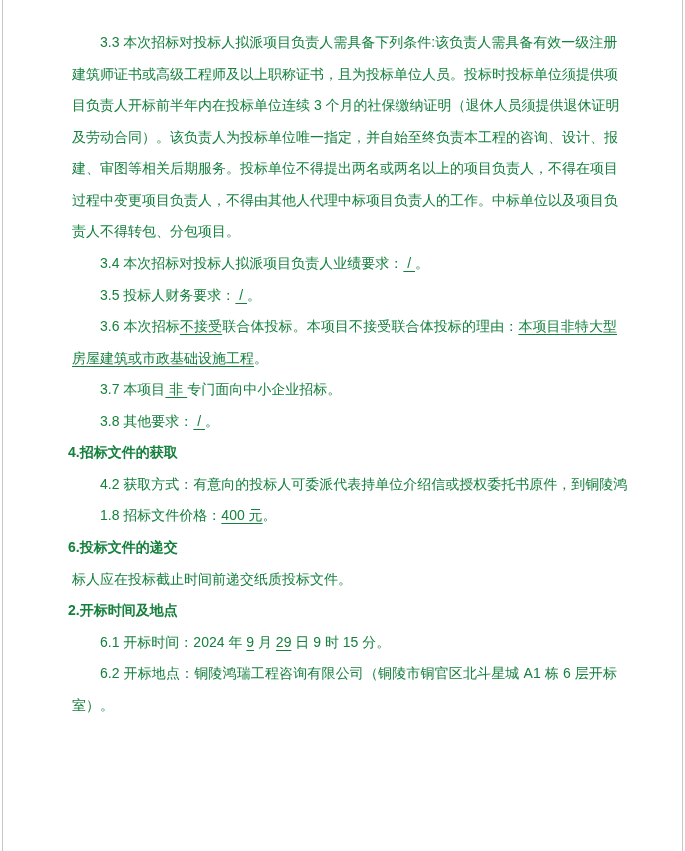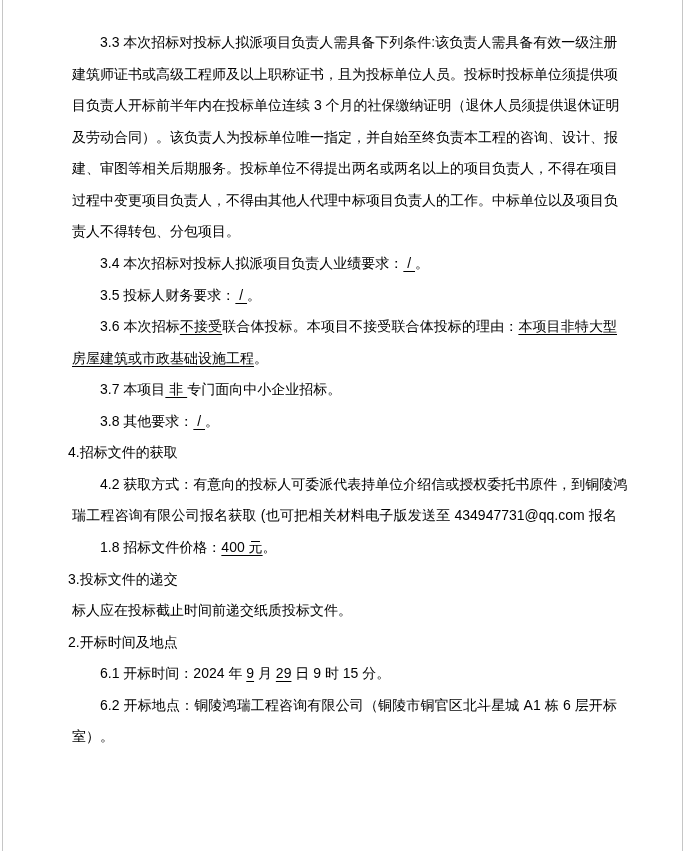"3.3 本次招标对投标人拟派项目负责人需具备下列条件:该负责人需具备有效一级注册" .content { color: #000000 -> #15803d }
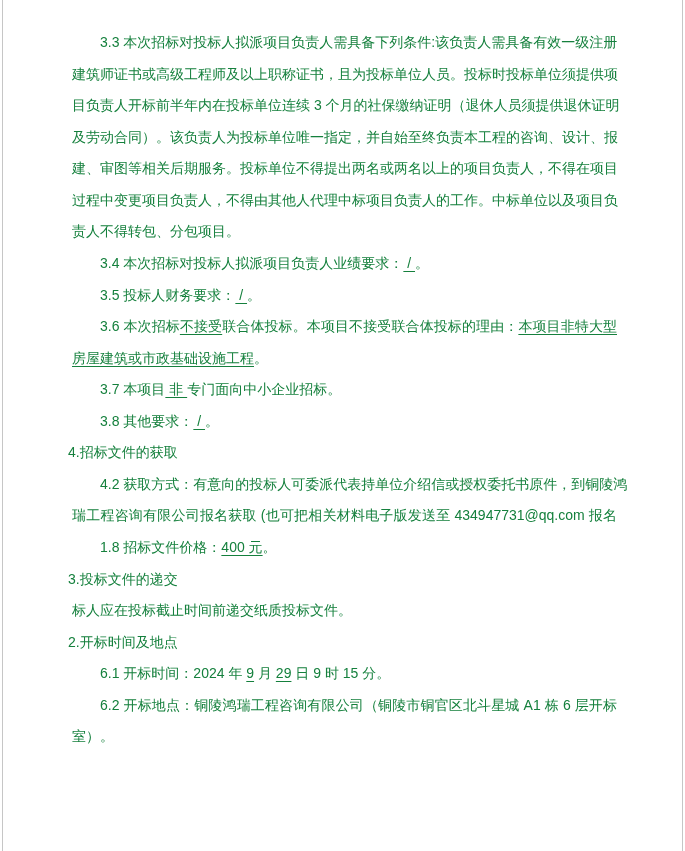"4.招标文件的获取" .line.bold { font-weight: 400 -> 700 }
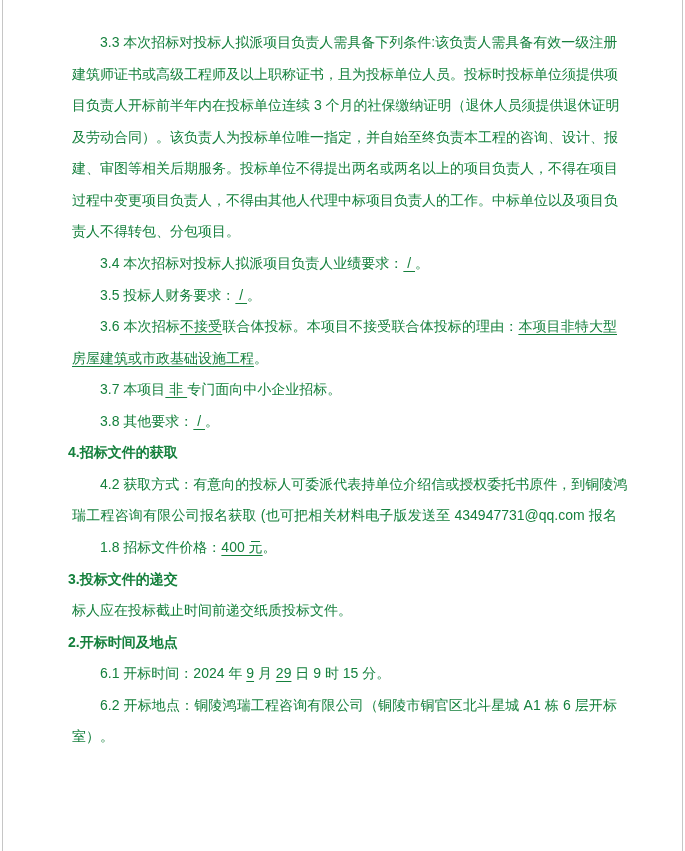"瑞工程咨询有限公司报名获取 (也可把相关材料电子版发送至" div.line { html: <div><span>瑞工程咨询有限公司报名获取 (也可把相关材料电子版发送至 434947731@qq.com 报名</span></div> -> none }
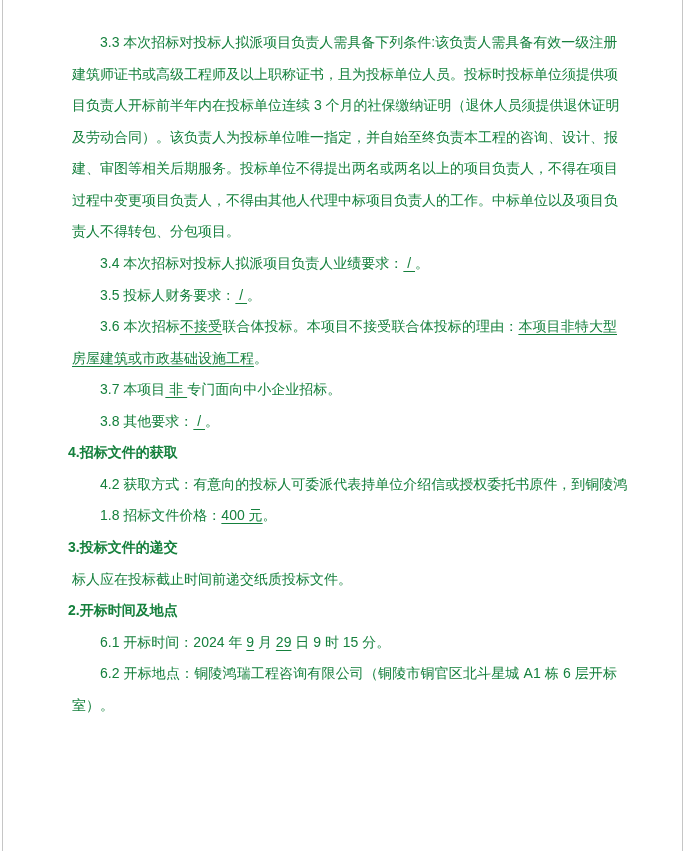"3.投标文件的递交" span { text: 3 -> 6 }
